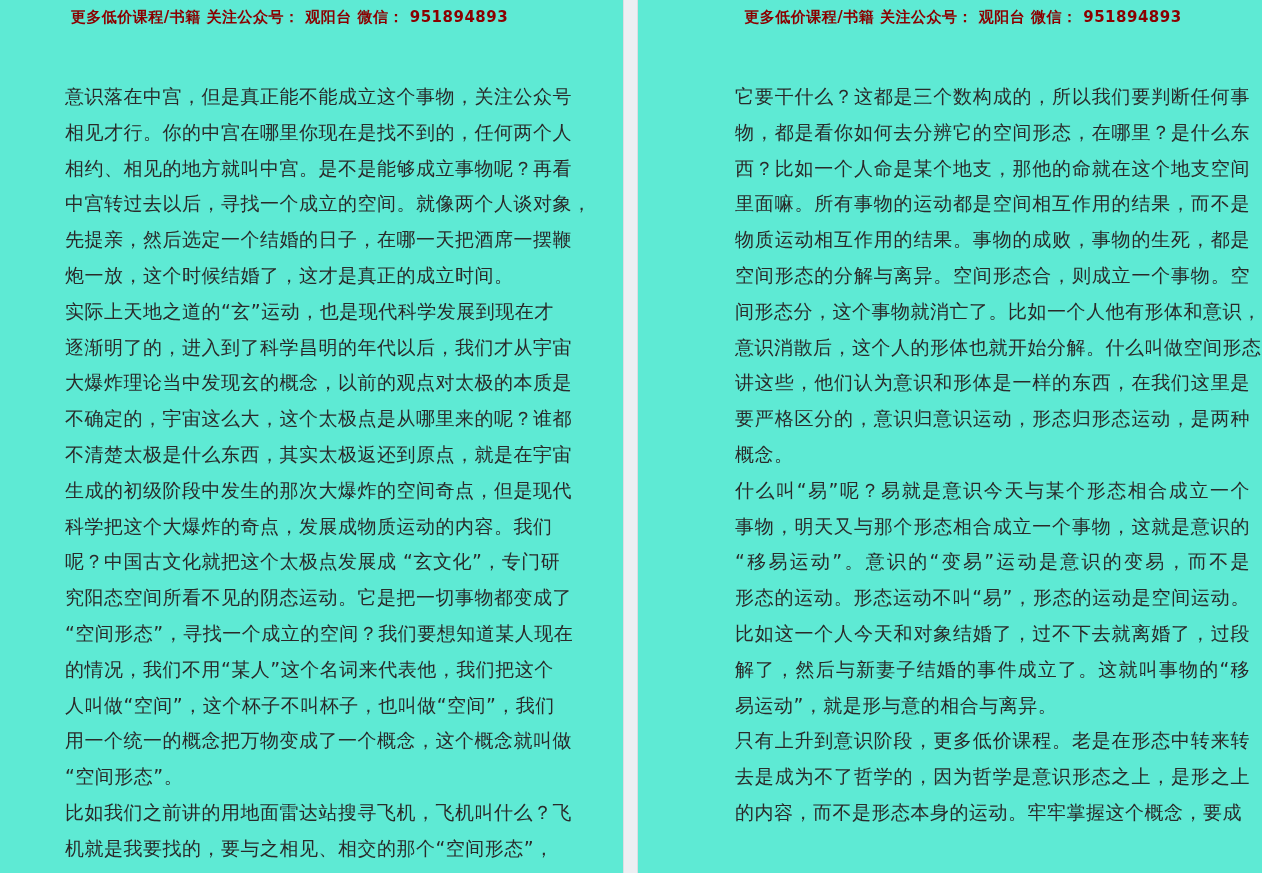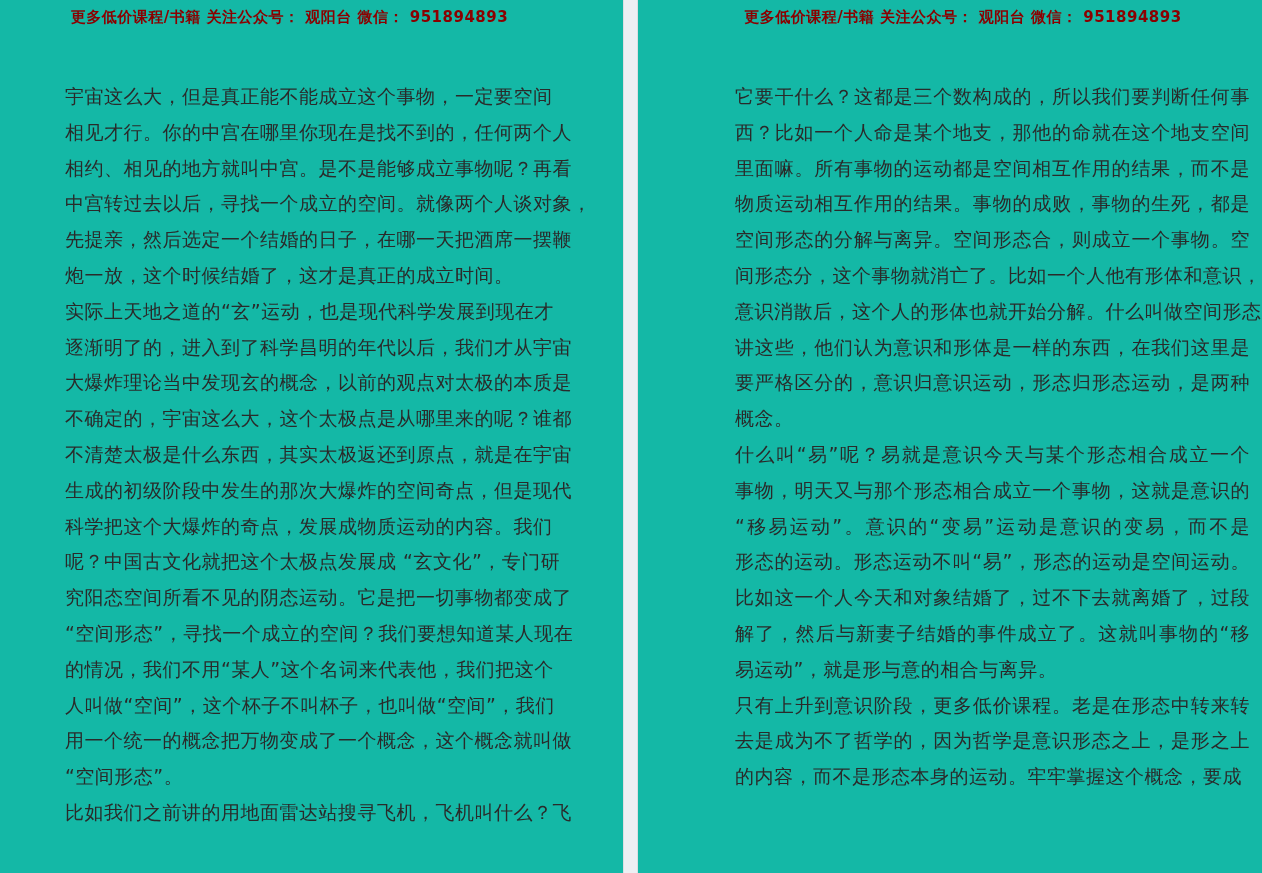"更多低价课程/书籍 关注公众号： 观阳台 微信： 951894893" .page { background: #14b8a6 -> #5eead4 }
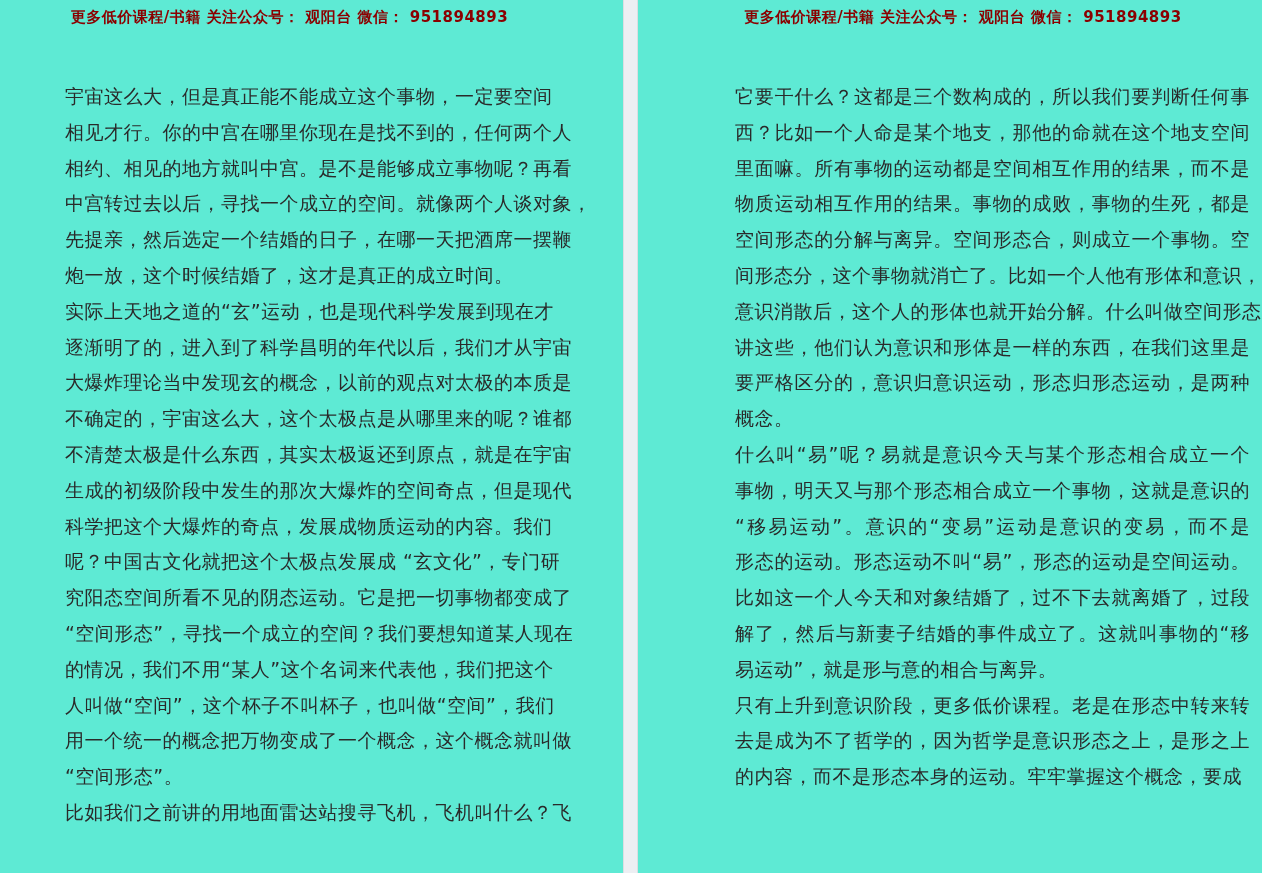"宇宙这么大，但是真正能不能成立这个事物，一定要空间" div.line { text: 宇宙这么大，但是真正能不能成立这个事物，一定要空间 -> 意识落在中宫，但是真正能不能成立这个事物，关注公众号 }
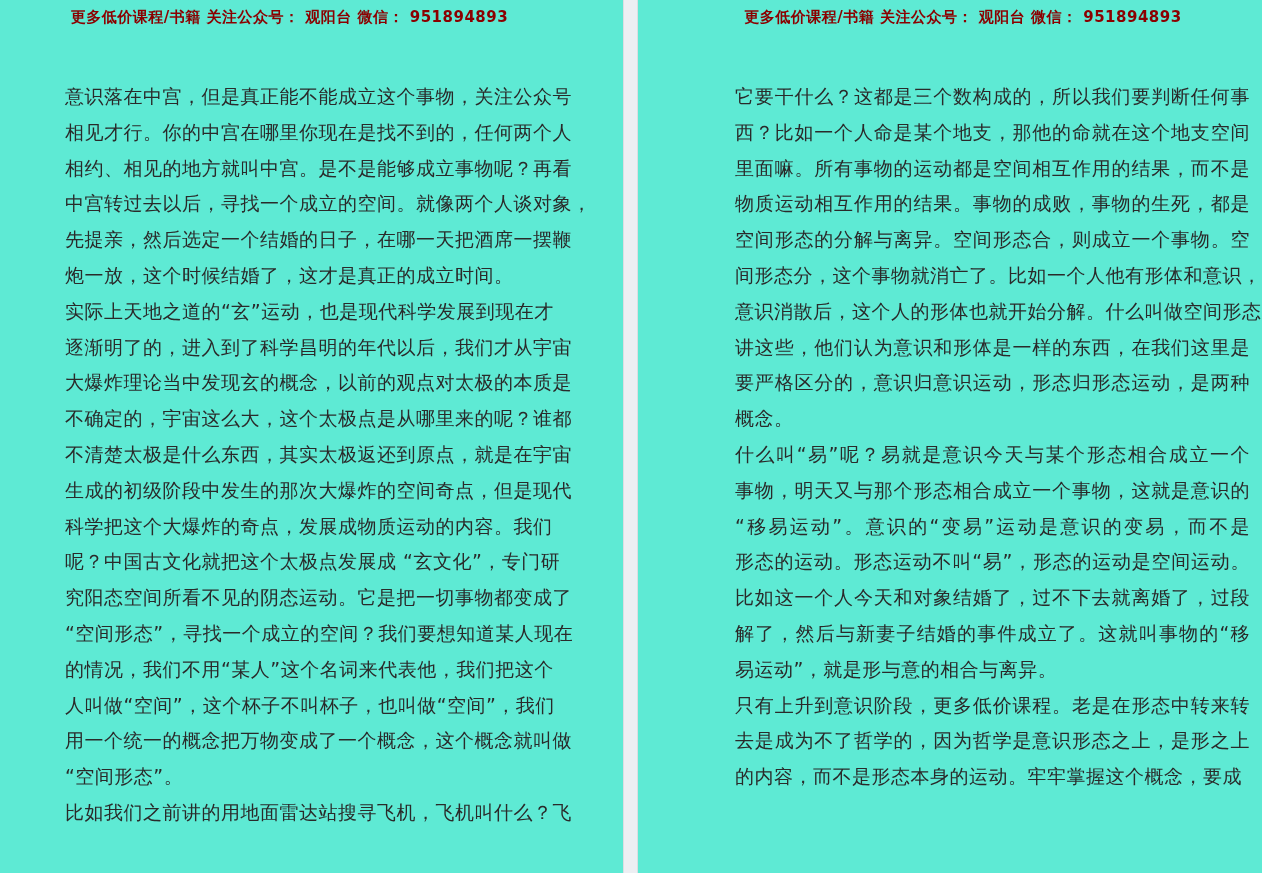"物，都是看你如何去分辨它的空间形态，在哪里？是什么东" div.line { html: none -> <div>物，都是看你如何去分辨它的空间形态，在哪里？是什么东</div> }
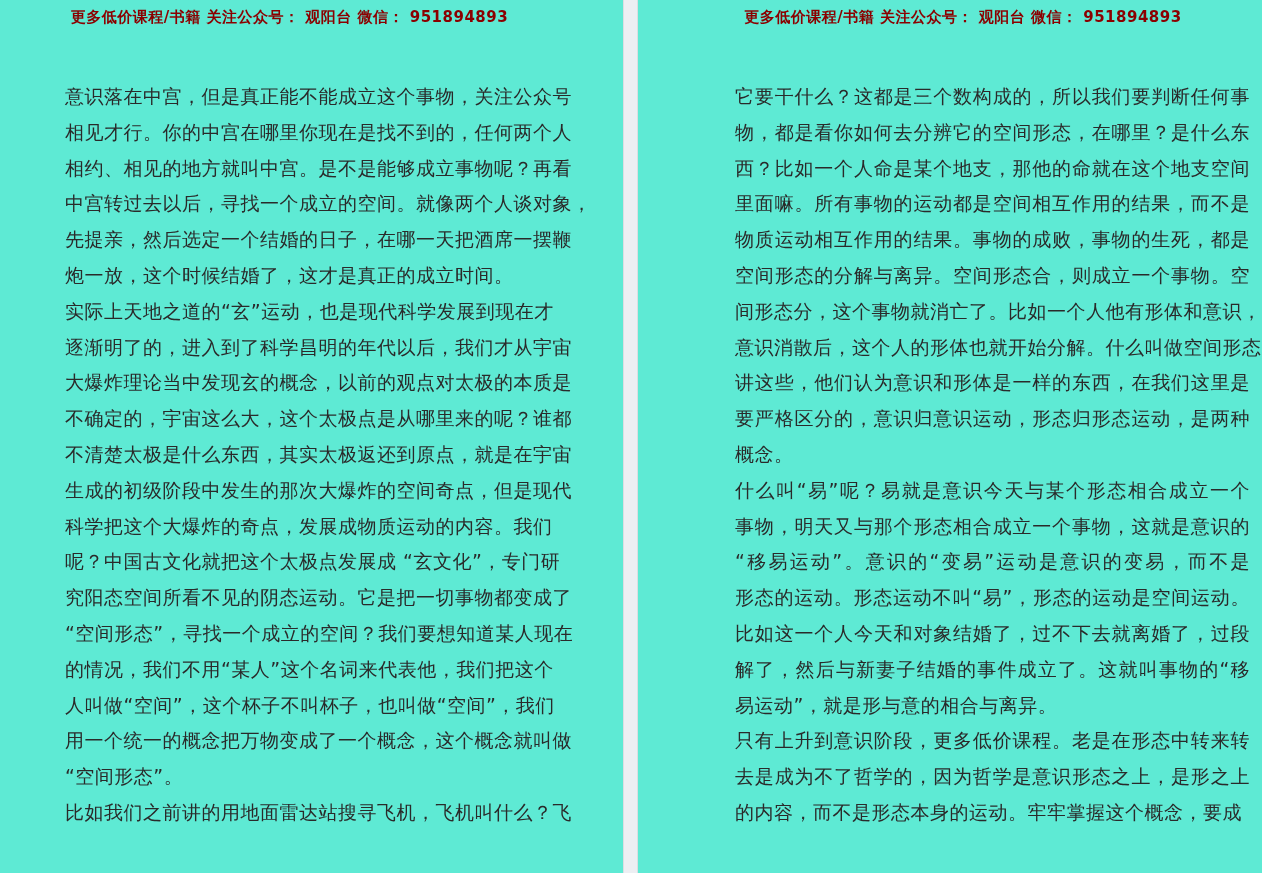"机就是我要找的，要与之相见、相交的那个“空间形态”，" div.line { html: none -> <div>机就是我要找的，要与之相见、相交的那个“空间形态”，</div> }
